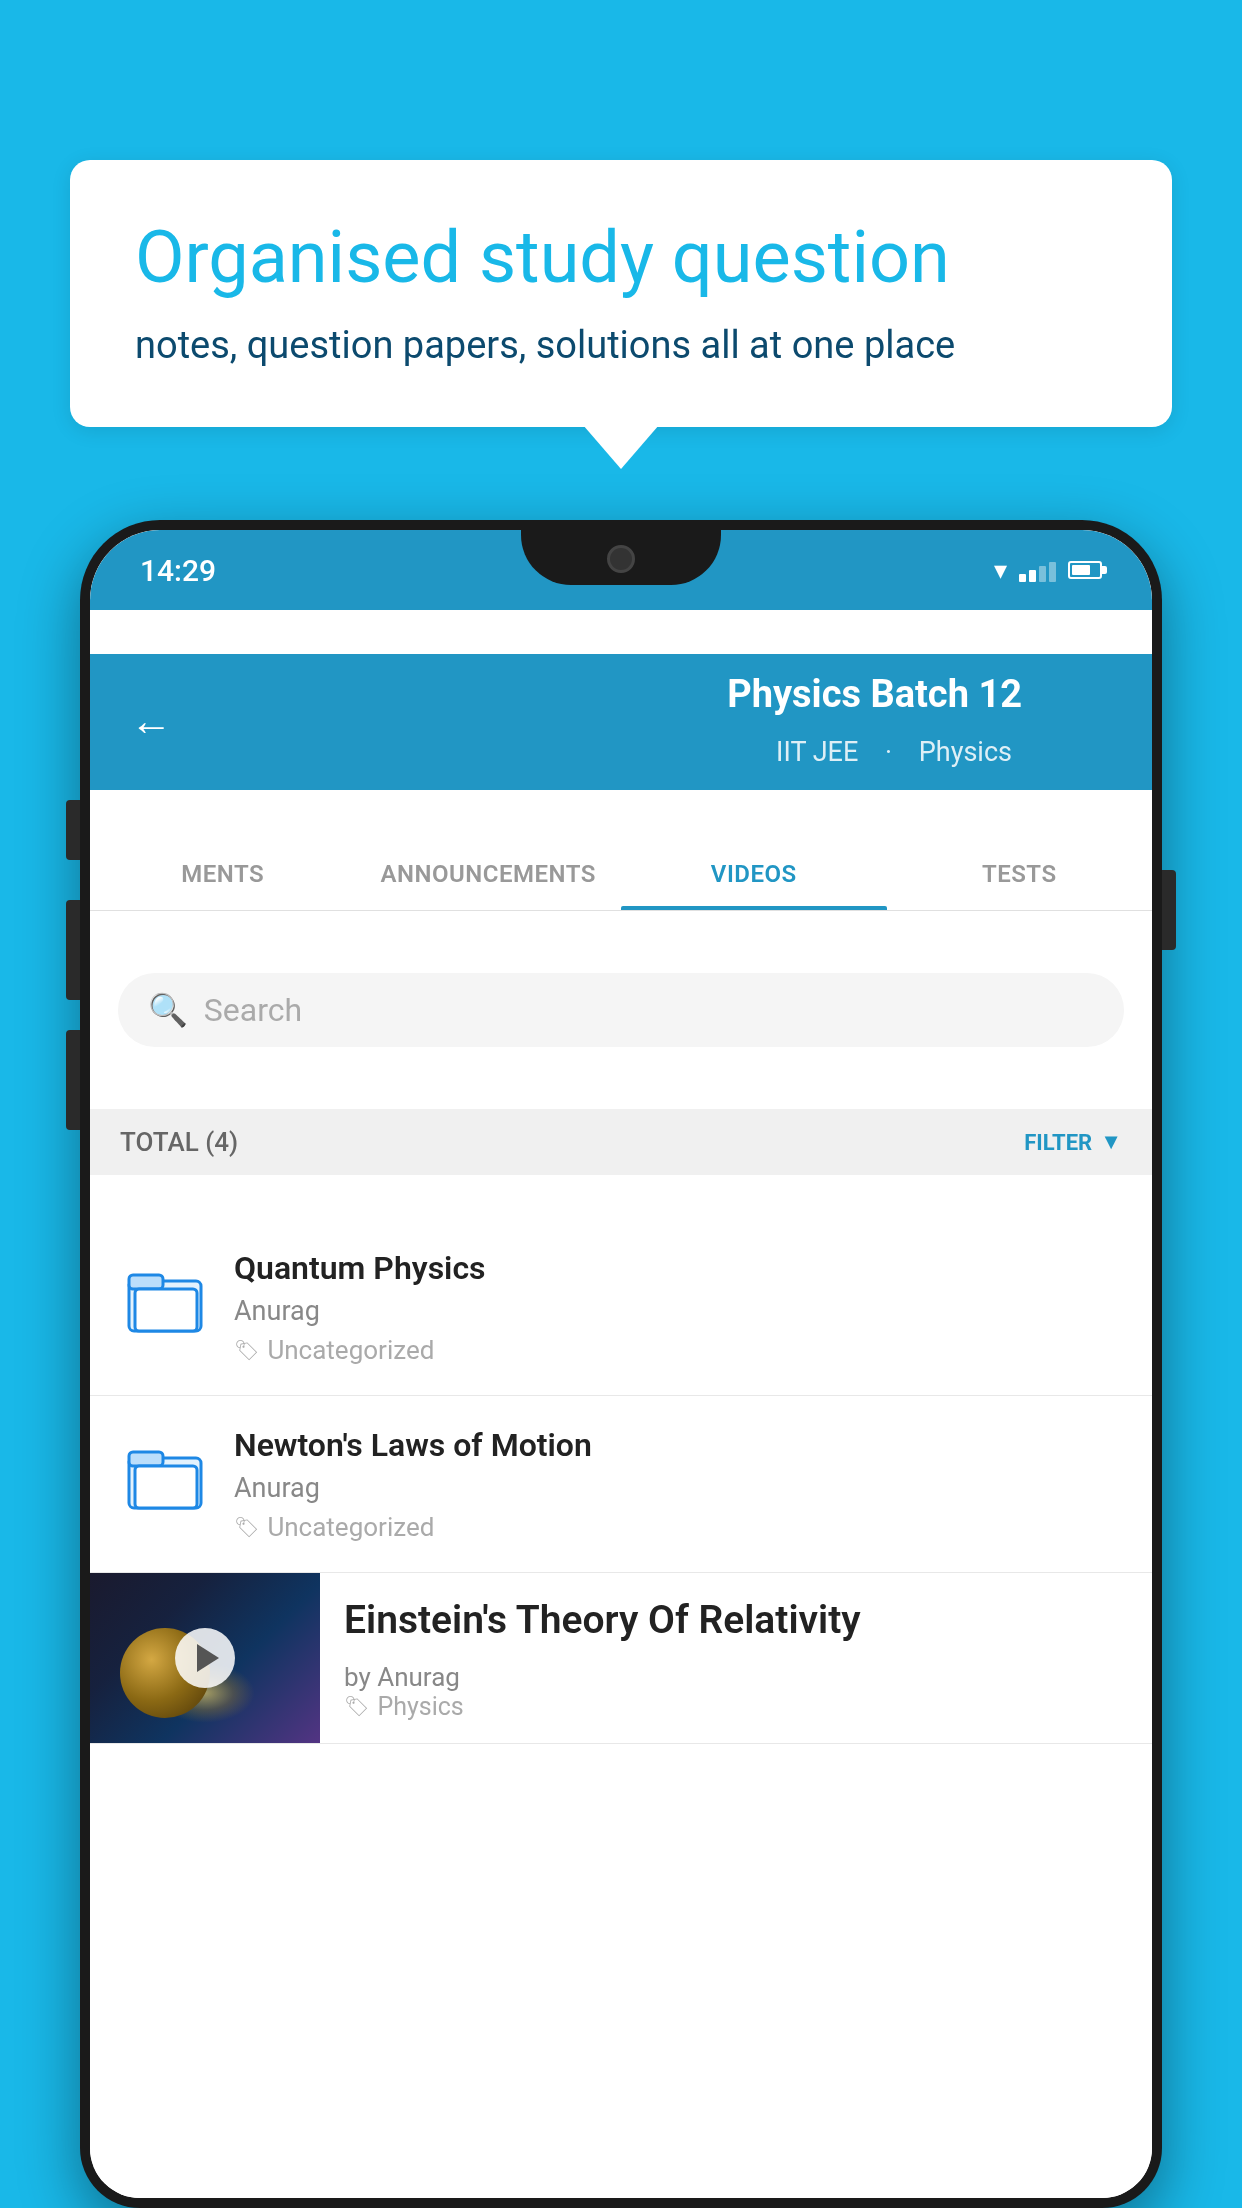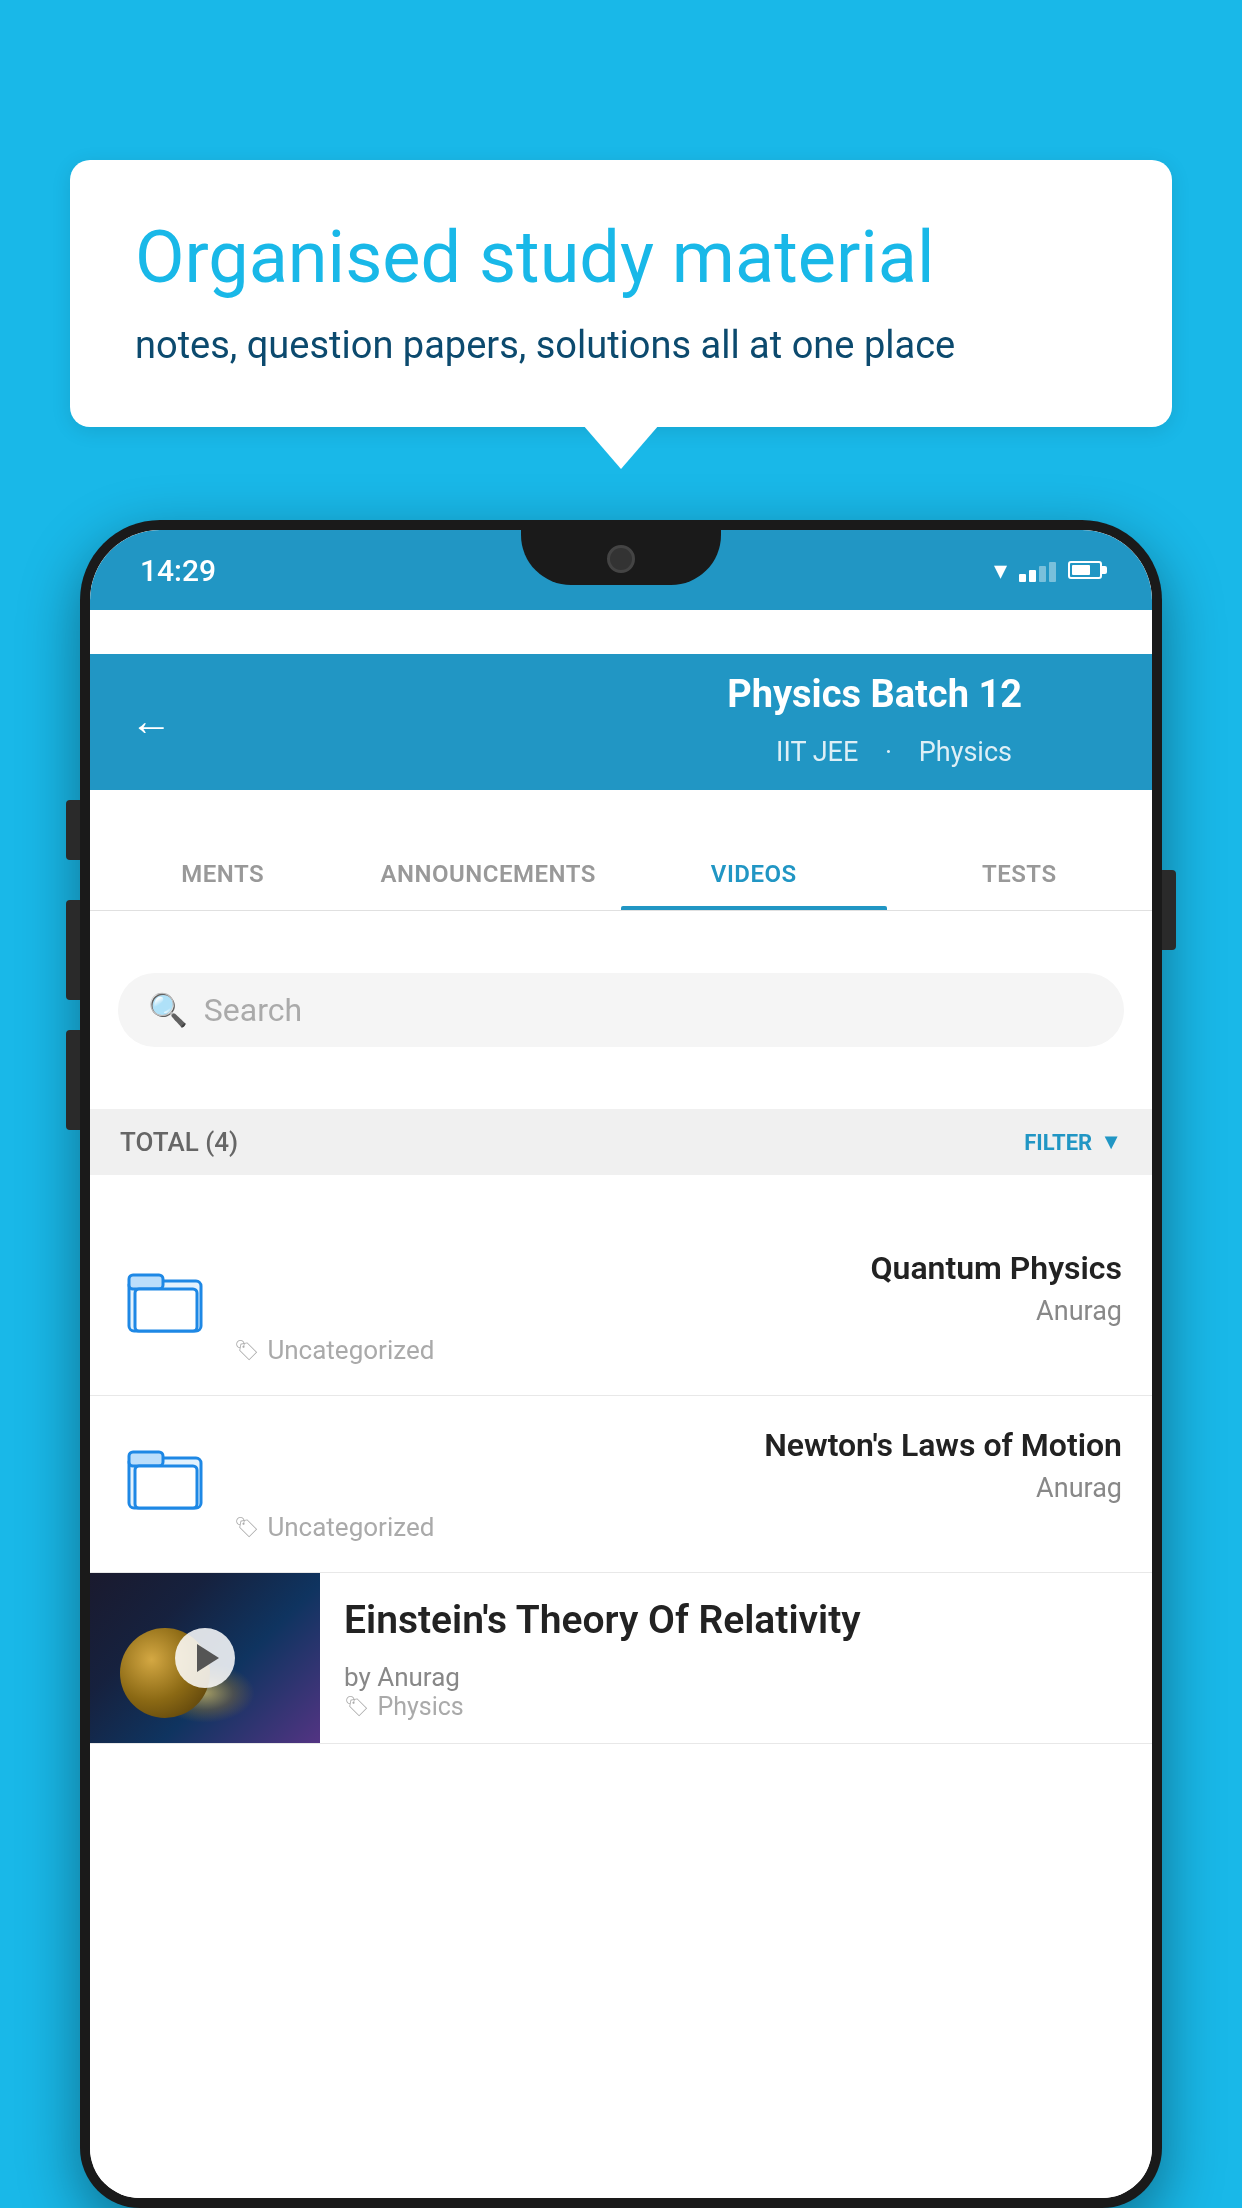"Organised study material" div.bubble-title { text: material -> question }
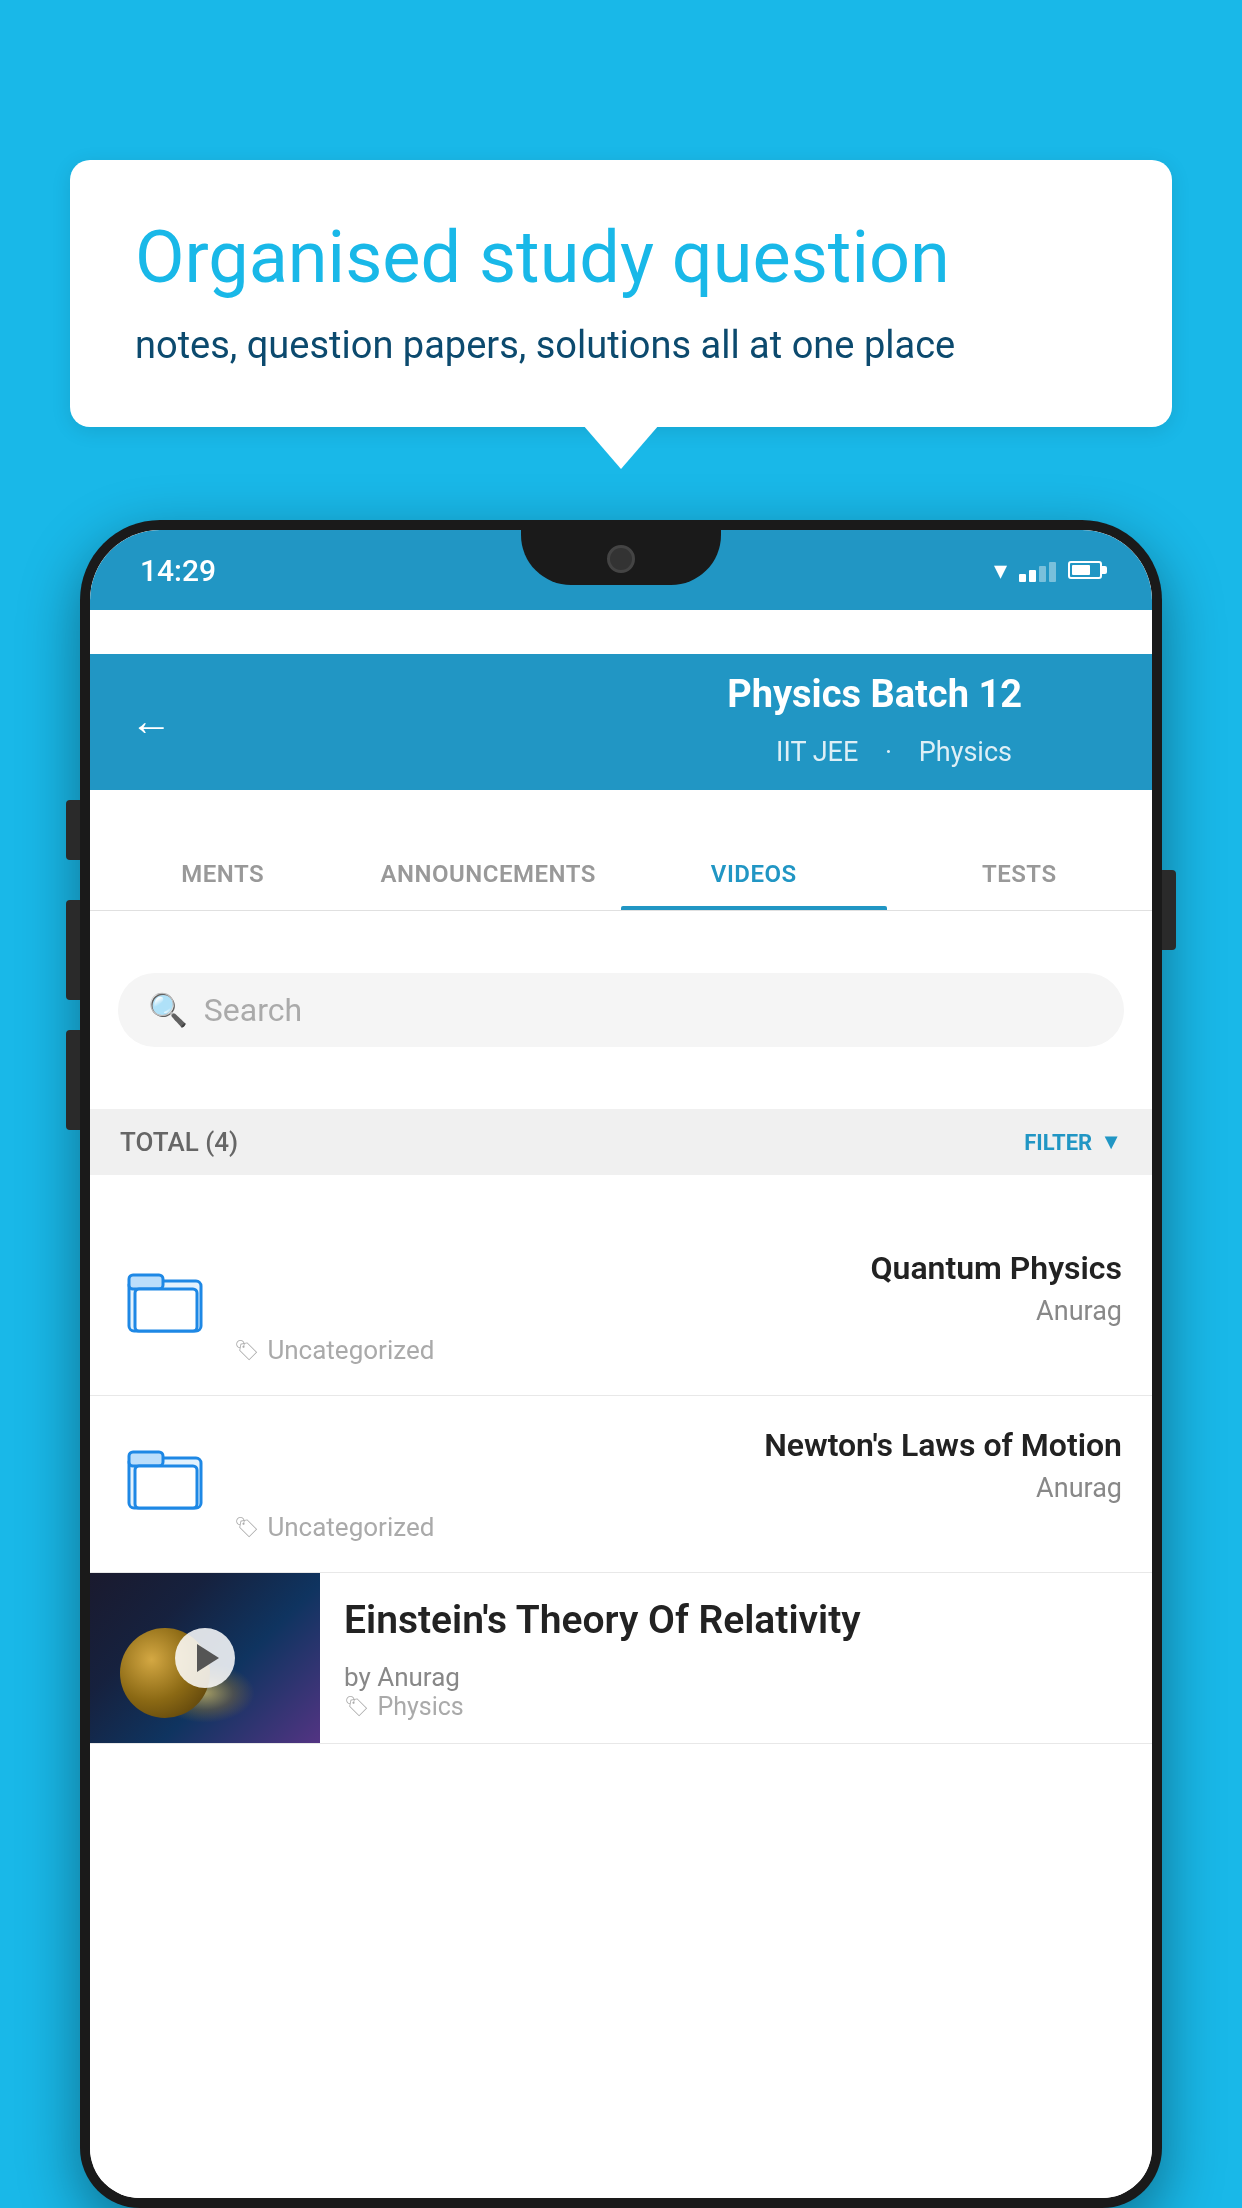"Quantum Physics" .video-item { text-align: right -> none }
